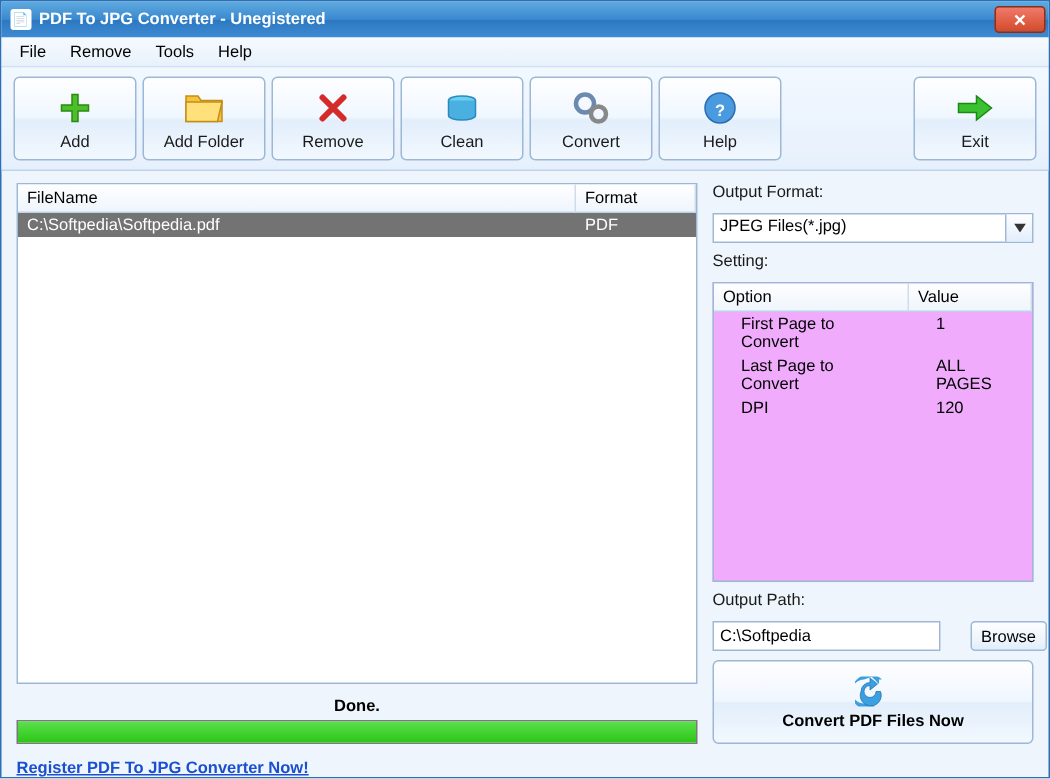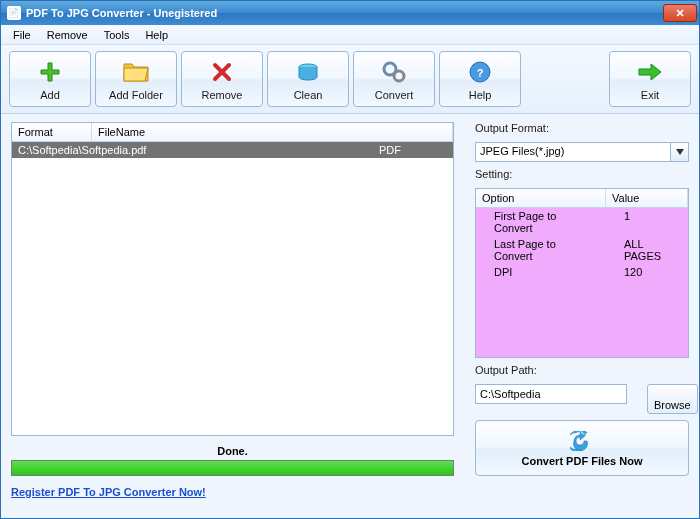"Format" div.col { order: before "FileName" -> after "FileName" }
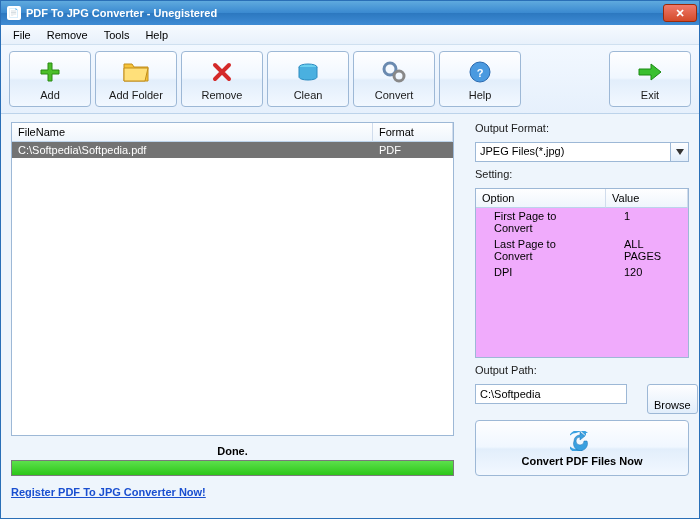"Output Format:" .right { margin-left: 11px -> none }
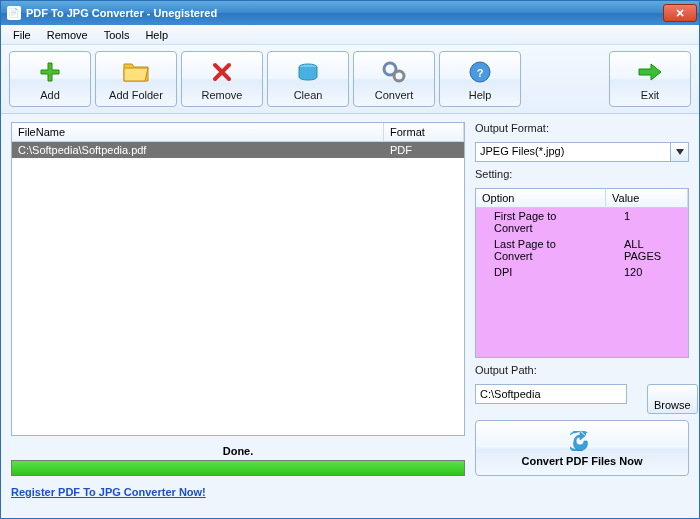"Browse" .path-row .browse { padding: 14px 6px -> 4px 6px }
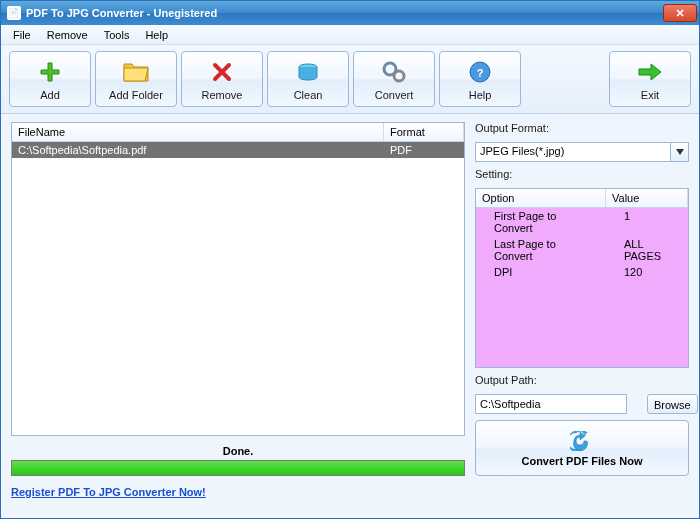"Register PDF To JPG Converter" .footer { padding: 6px 10px 20px -> 6px 10px 0 }
